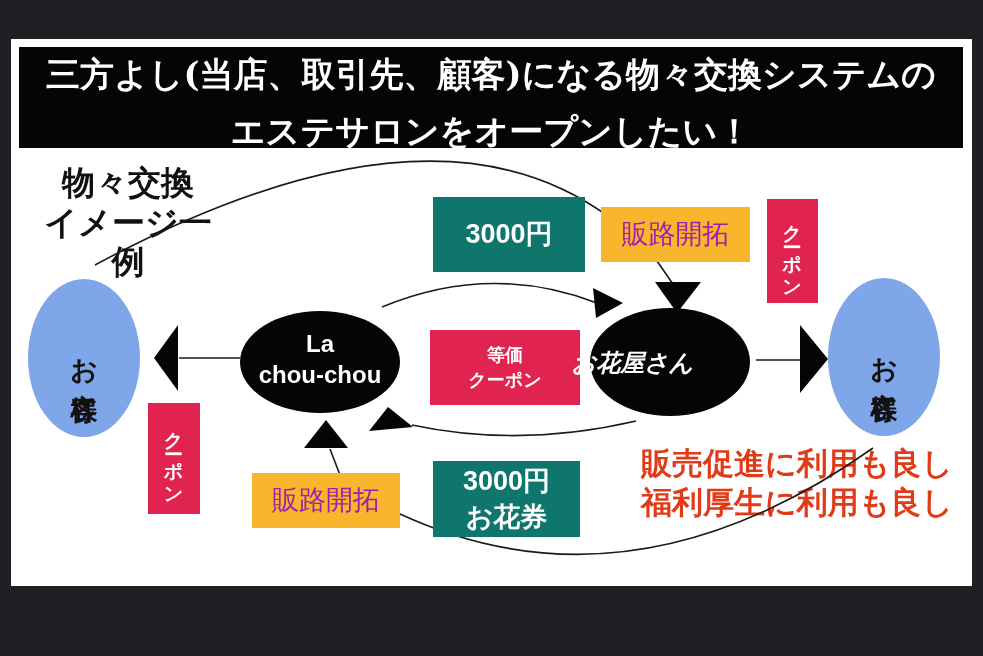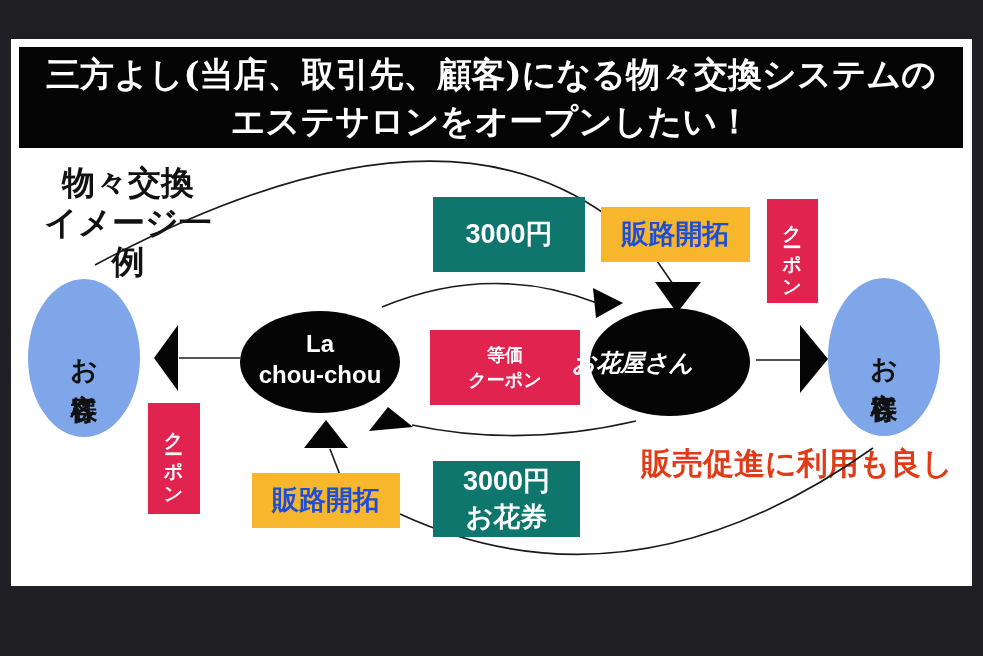"三方よし(当店、取引先、顧客)になる物々交換システムの" .banner div { margin-top: none -> 10px }
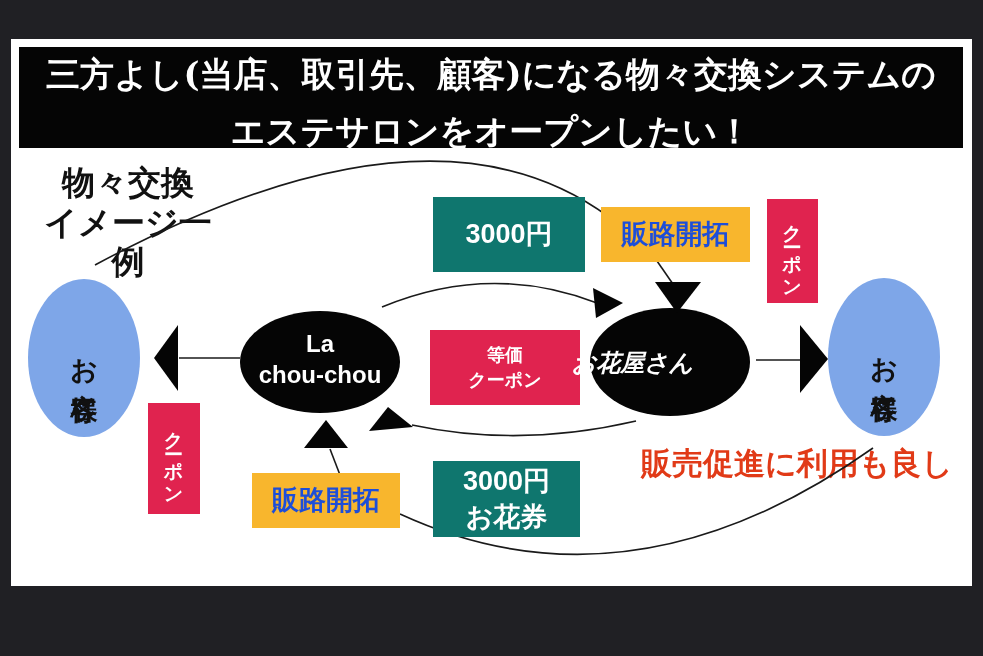"販路開拓" .tag.yellow { color: #1d4ed8 -> #a21caf; font-weight: bold -> normal }
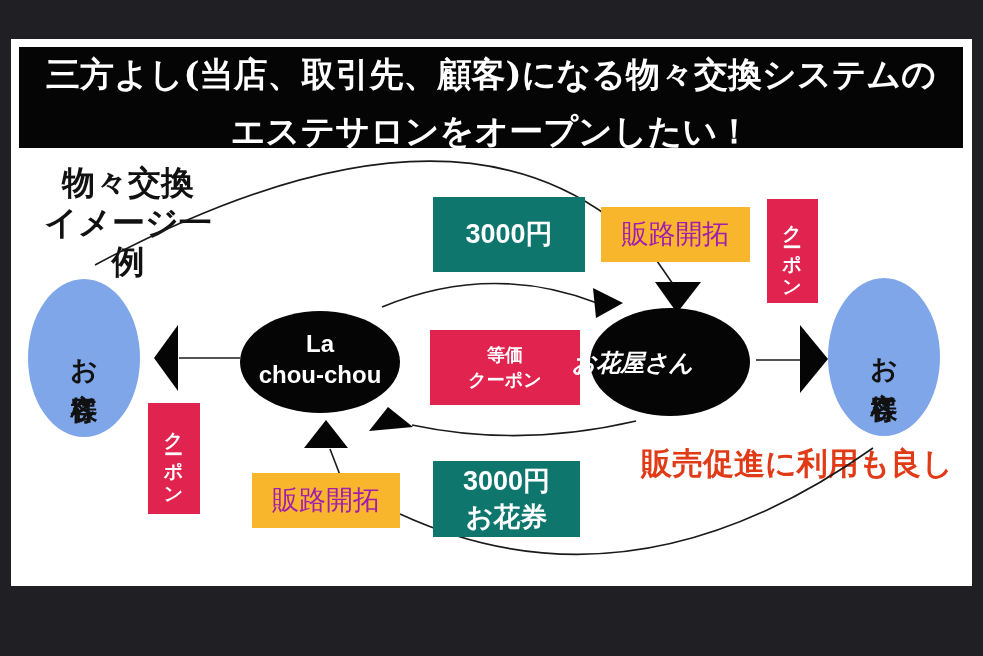"福利厚生に利用も良し" div { html: none -> <div>福利厚生に利用も良し</div> }
